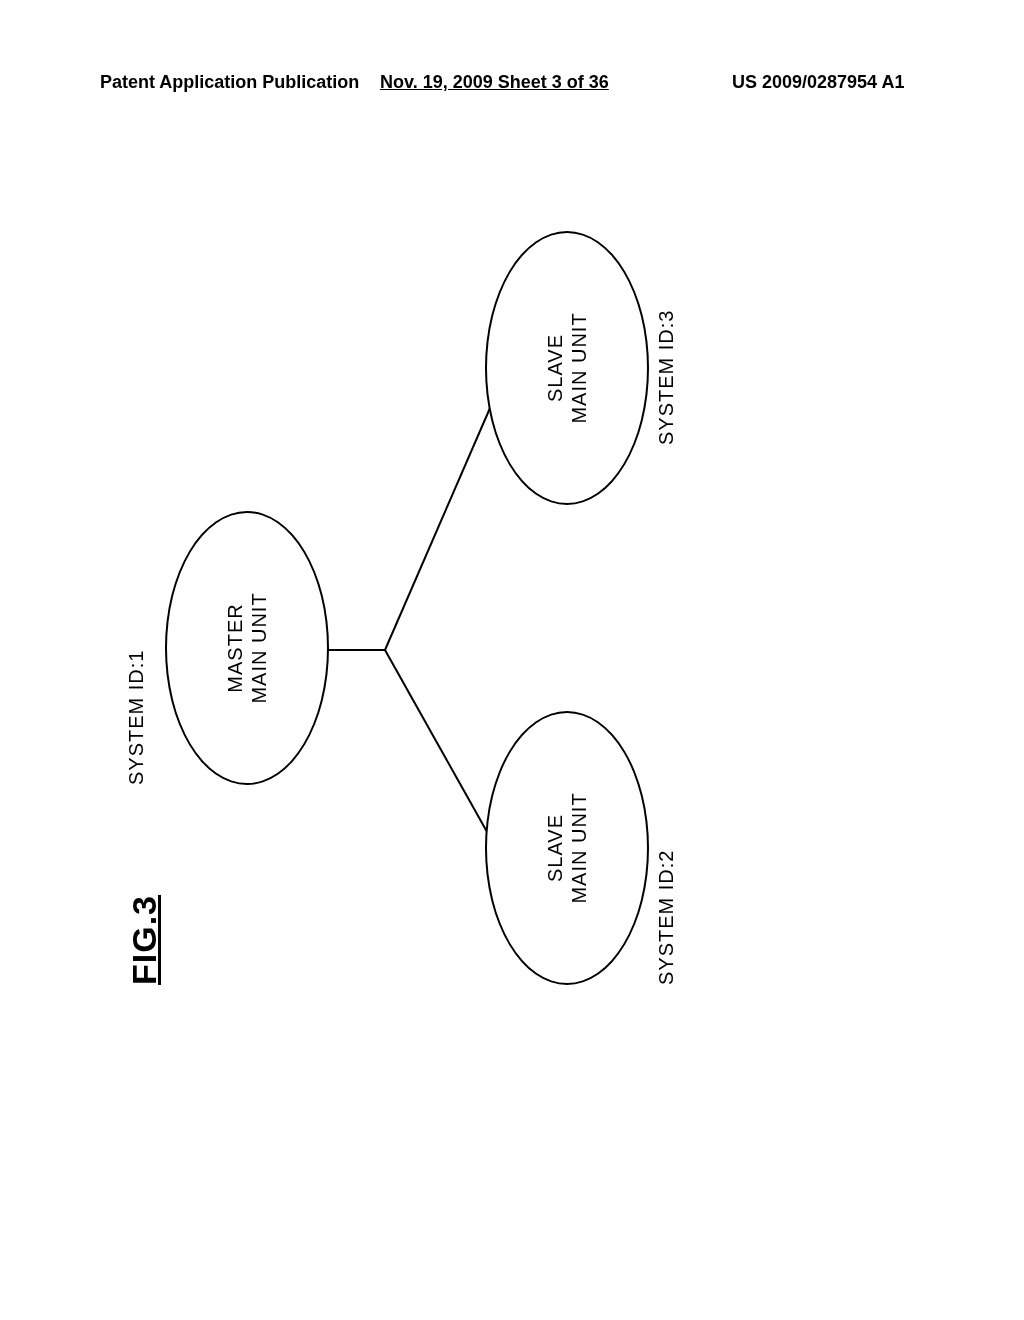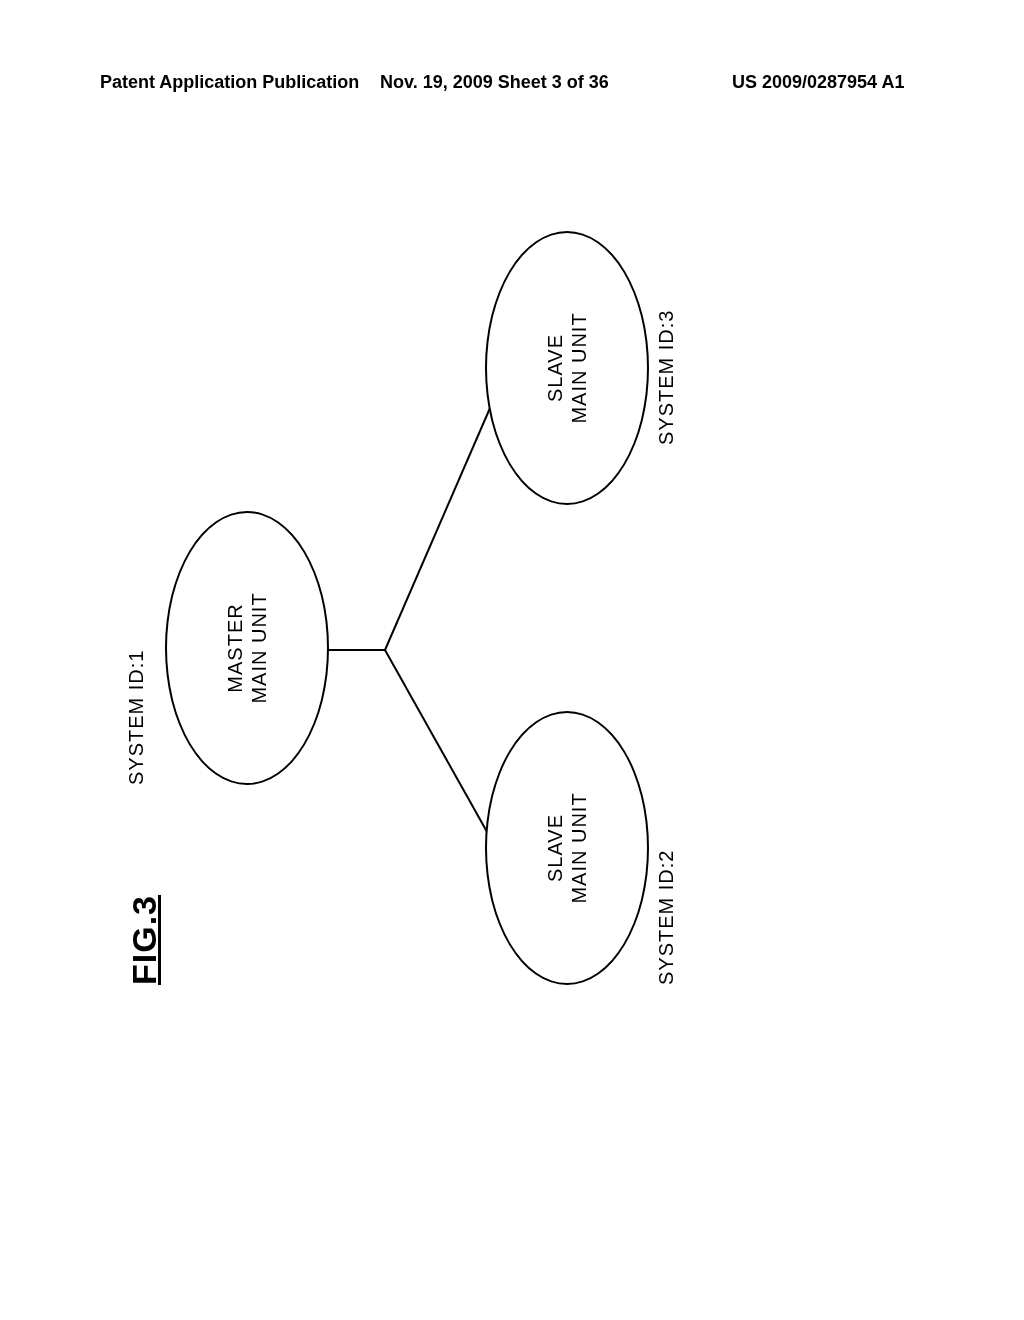"Nov. 19, 2009 Sheet 3" .header .mid { text-decoration: none -> underline }
